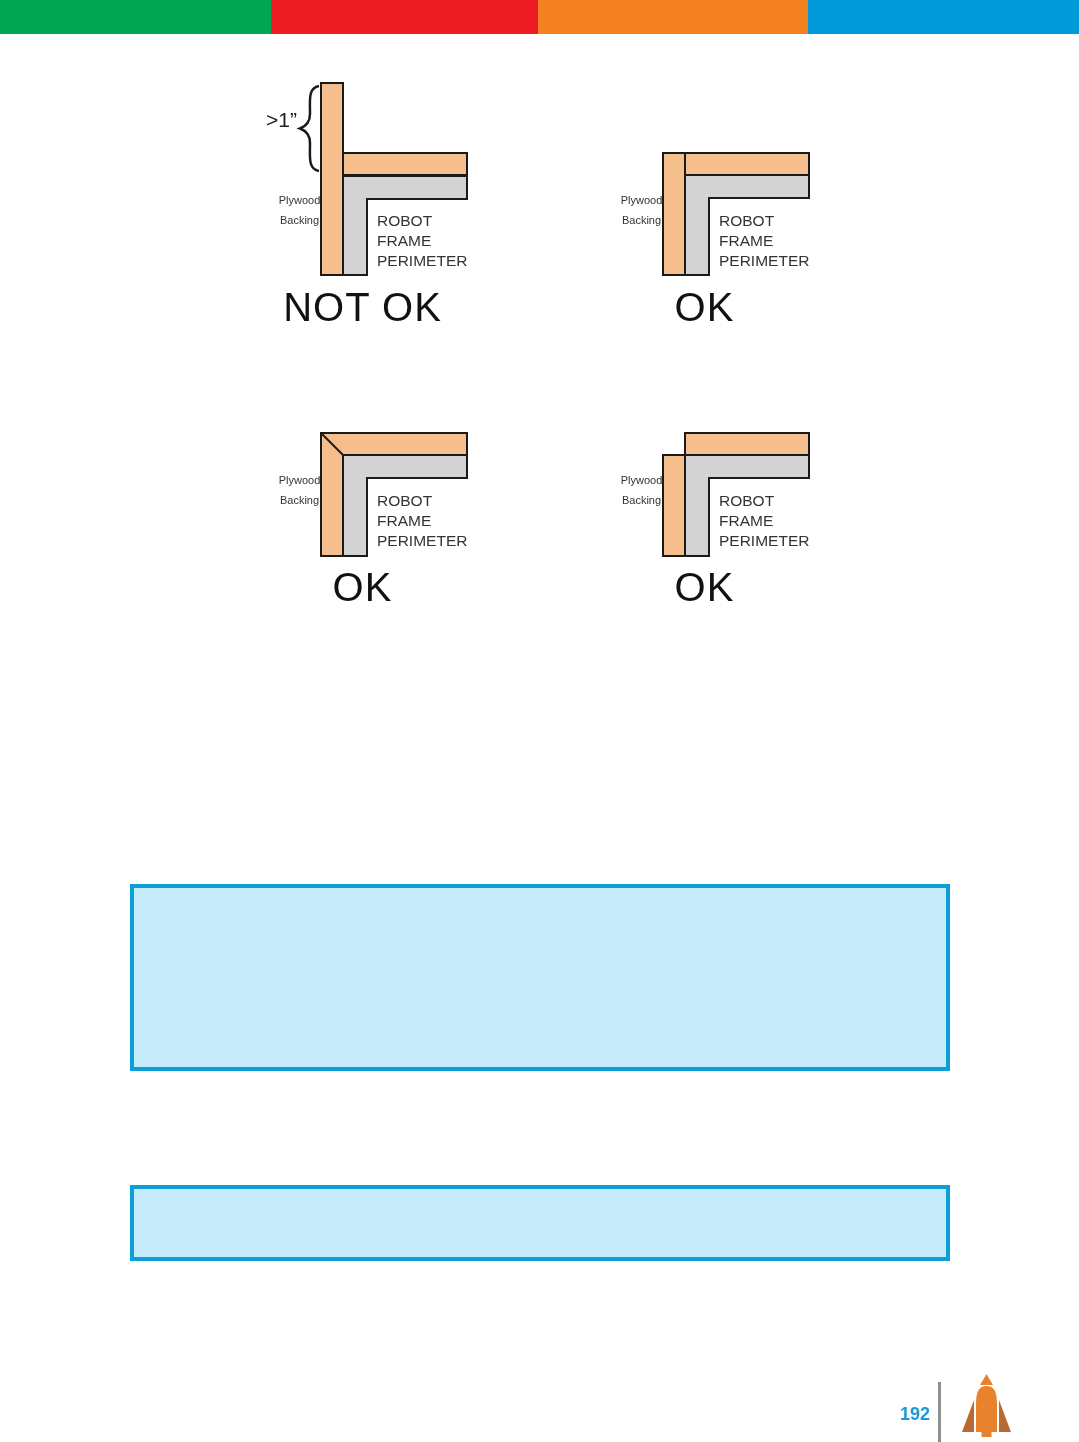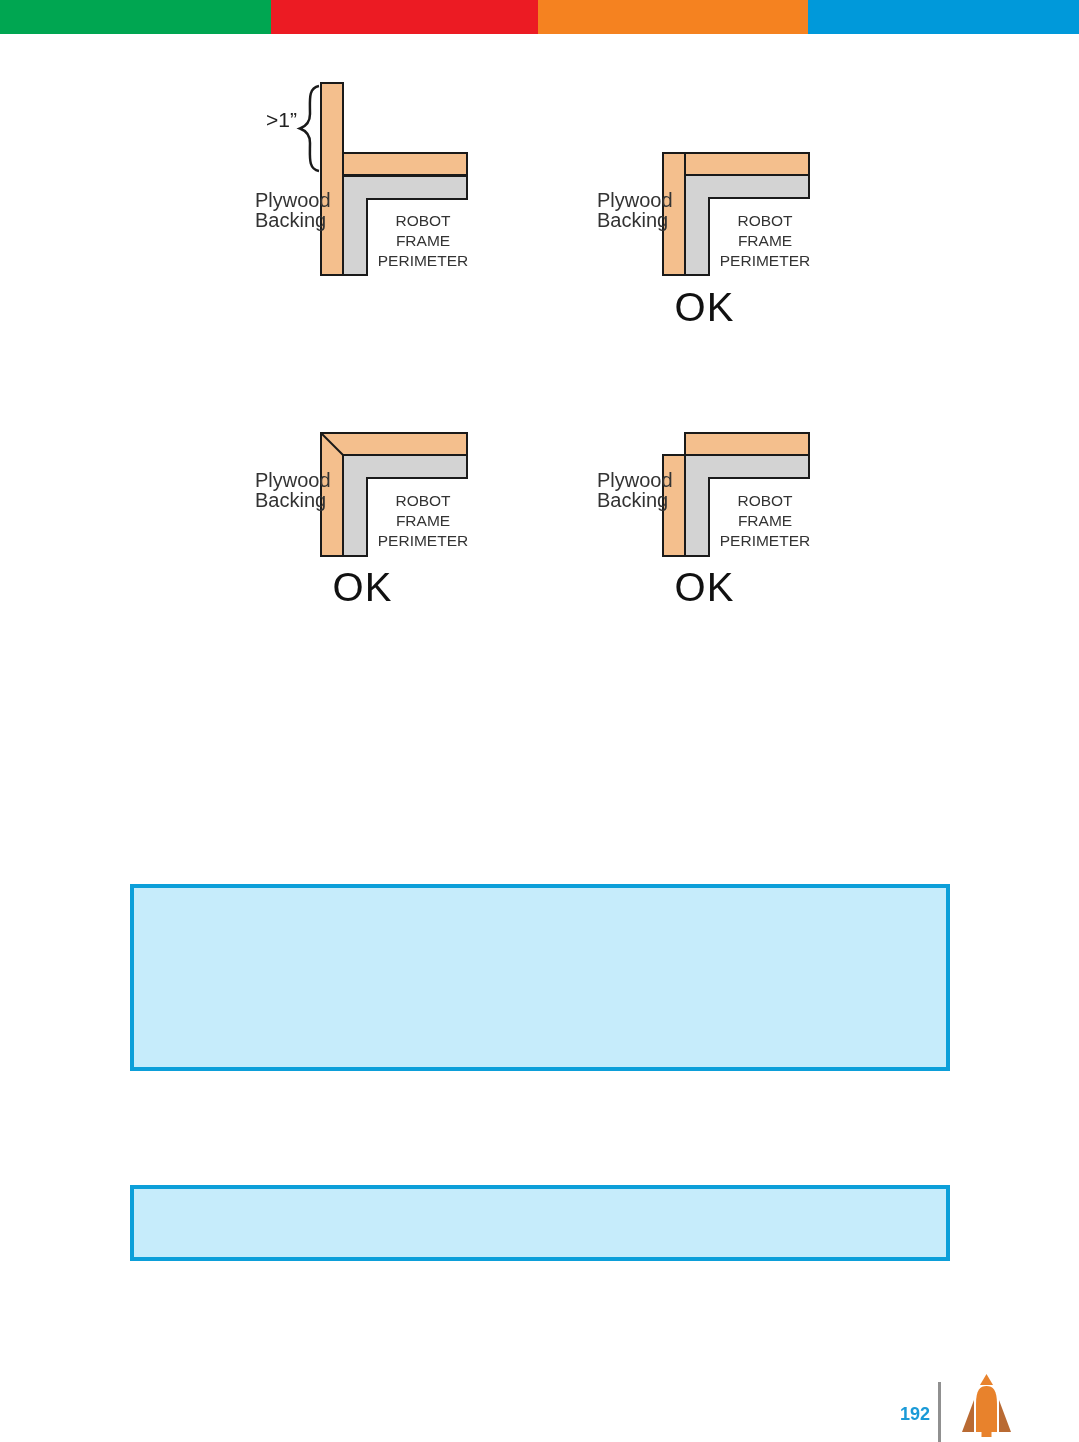"Plywood" .ply-label { font-size: 20px -> 11px; left: 0 -> 12px; text-align: right -> center }
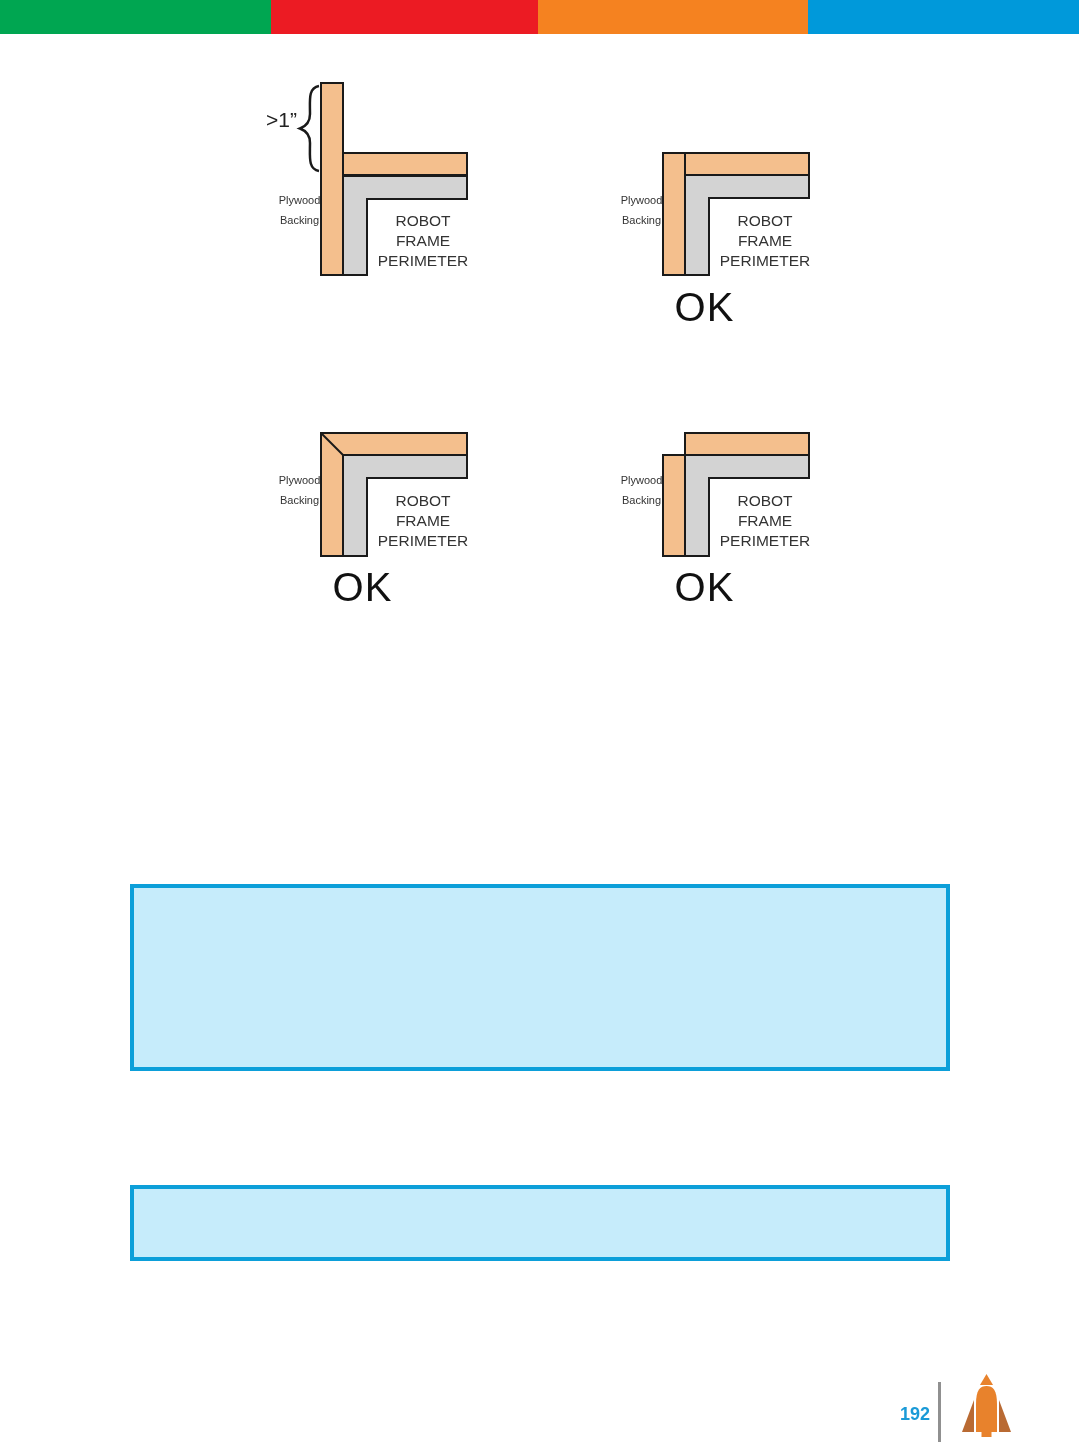"ROBOT" .frame-label { text-align: center -> left }
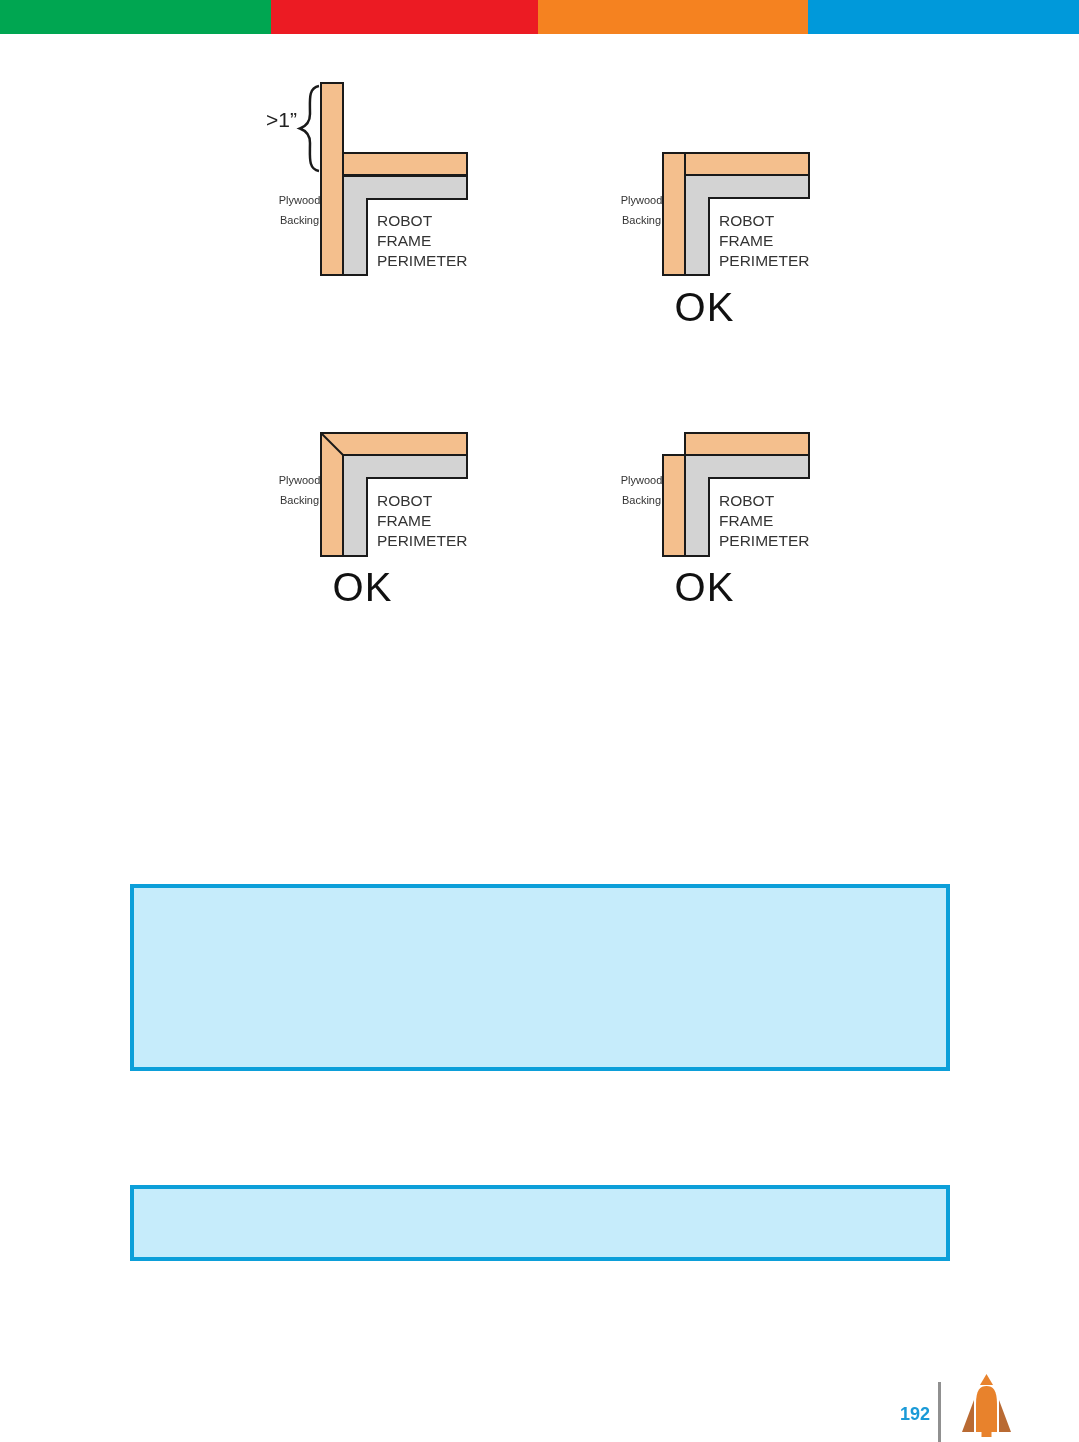"NOT OK" div.caption { html: none -> <div>NOT OK</div> }
